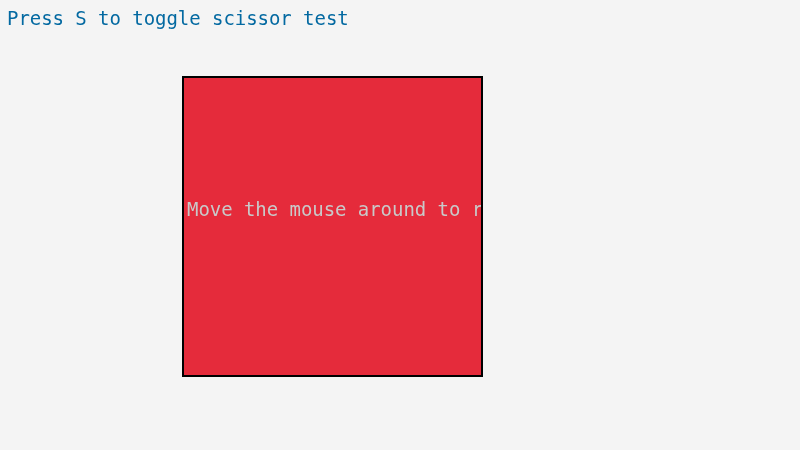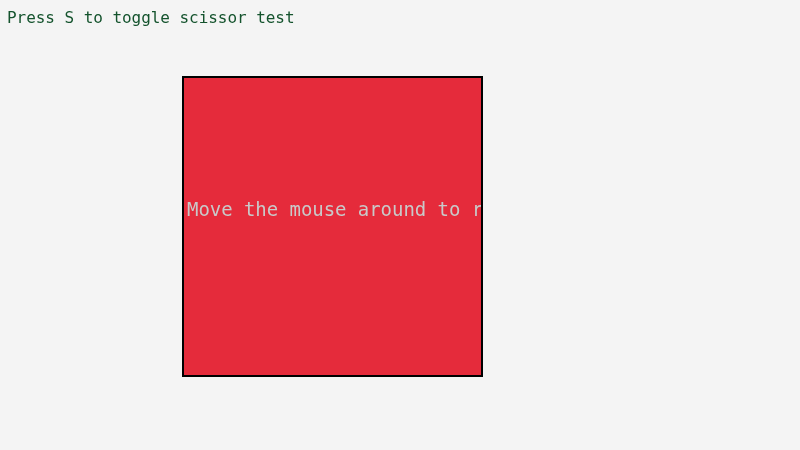"Press S to toggle scissor" #instruction-text { color: #14532d -> #0369a1; font-size: 16px -> 19px }
